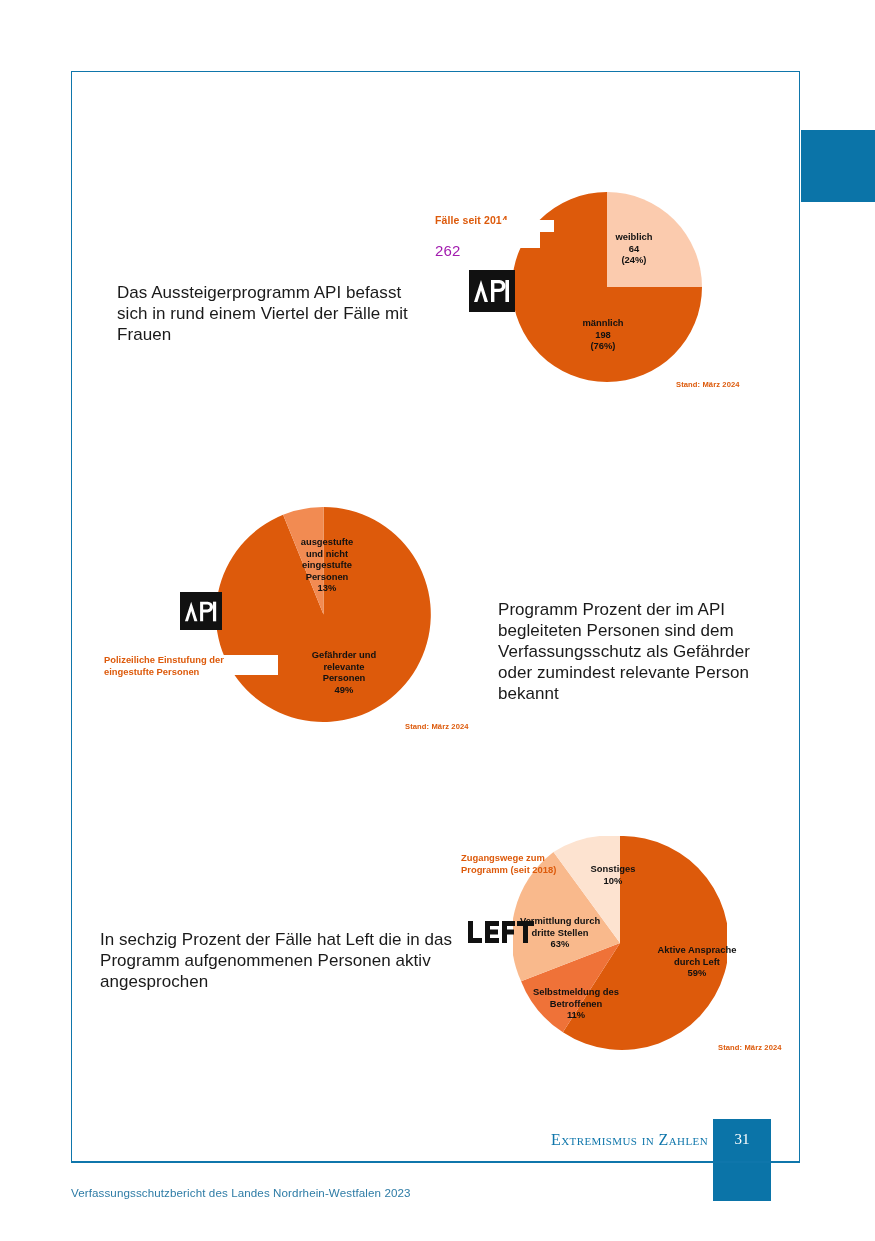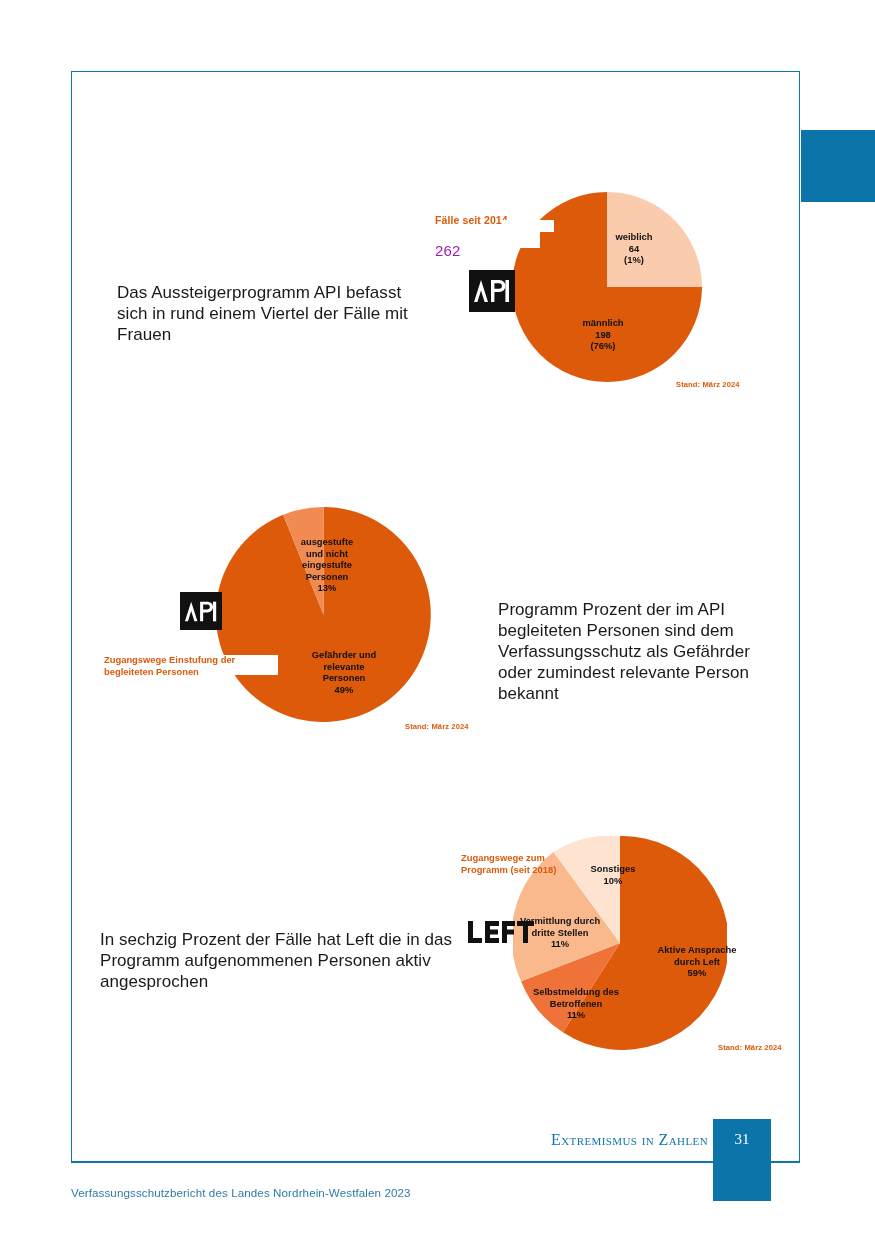"weiblich" div.slice-label { text: 1% -> 24% }
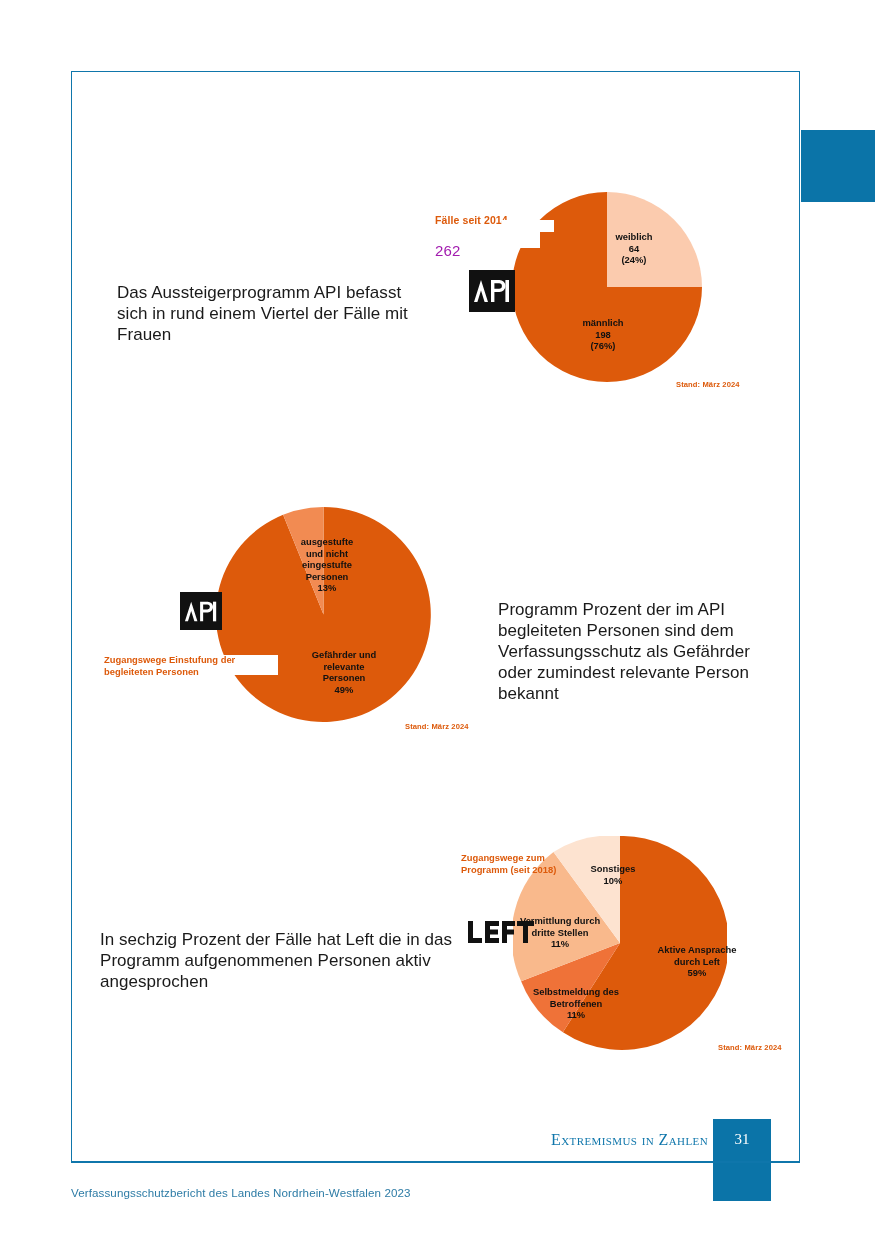"Zugangswege Einstufung der begleiteten" div.callout-label { text: Zugangswege Einstufung der begleiteten -> Polizeiliche Einstufung der eingestufte }
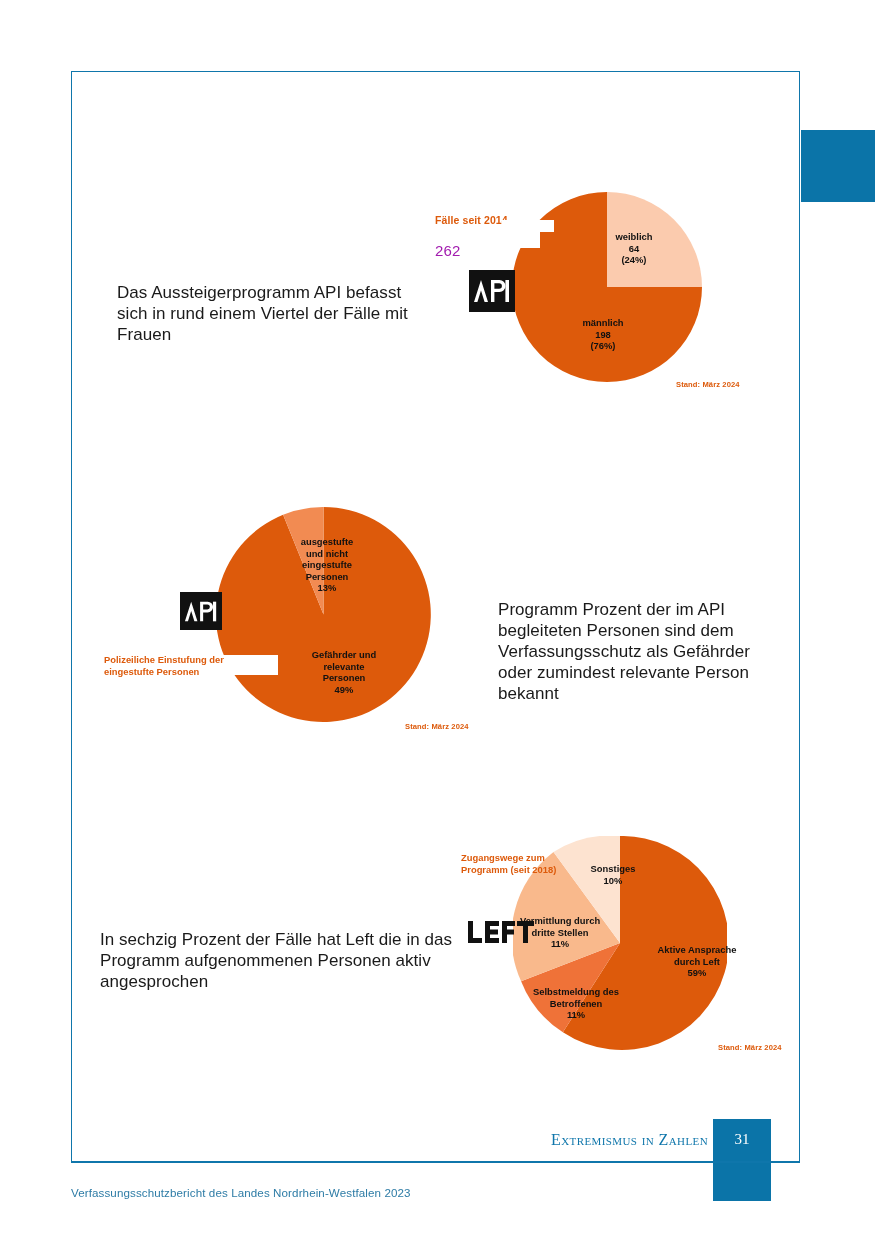"Vermittlung durch" div.slice-label { text: 11% -> 63% }
